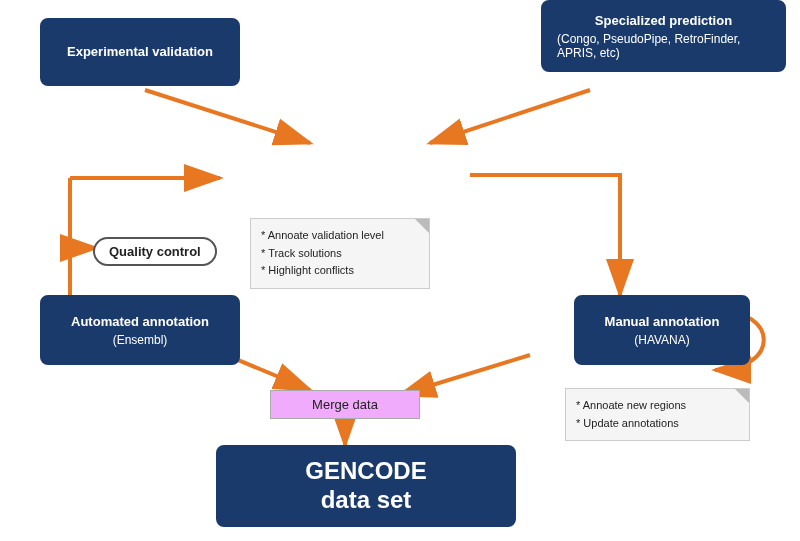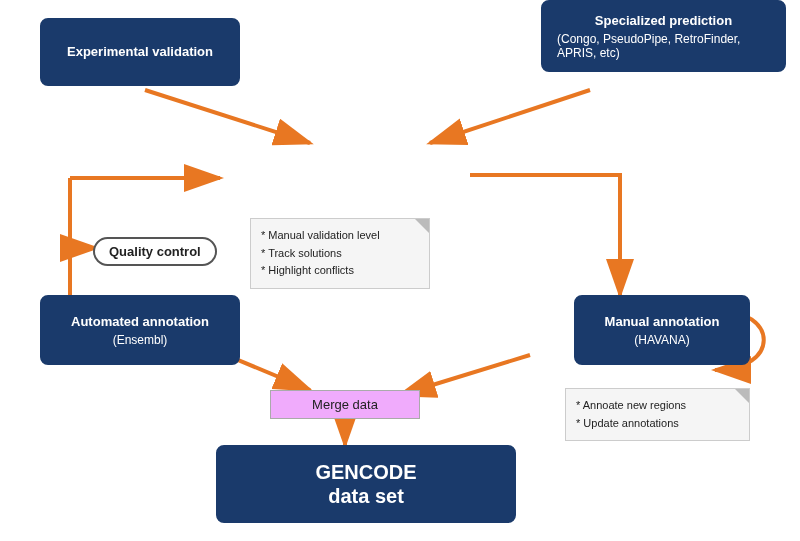"* Manual validation level" div { text: Manual -> Annoate }
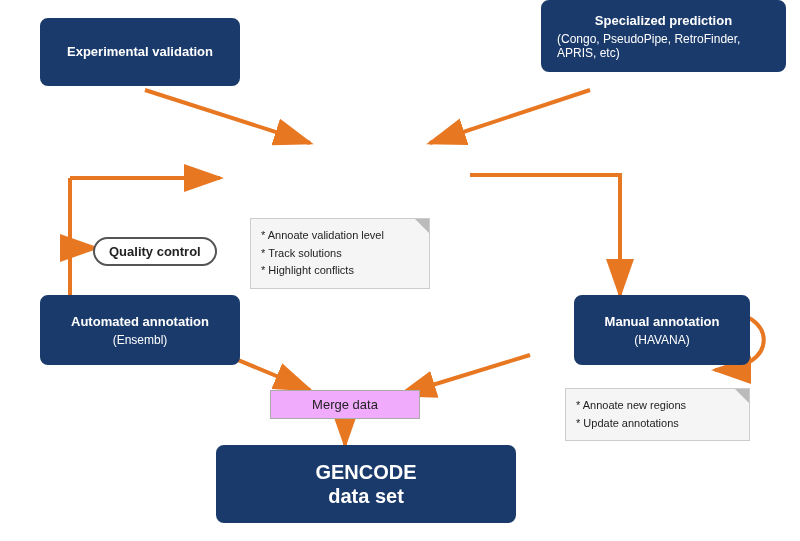"GENCODE" .gencode-title { font-size: 20px -> 24px }
